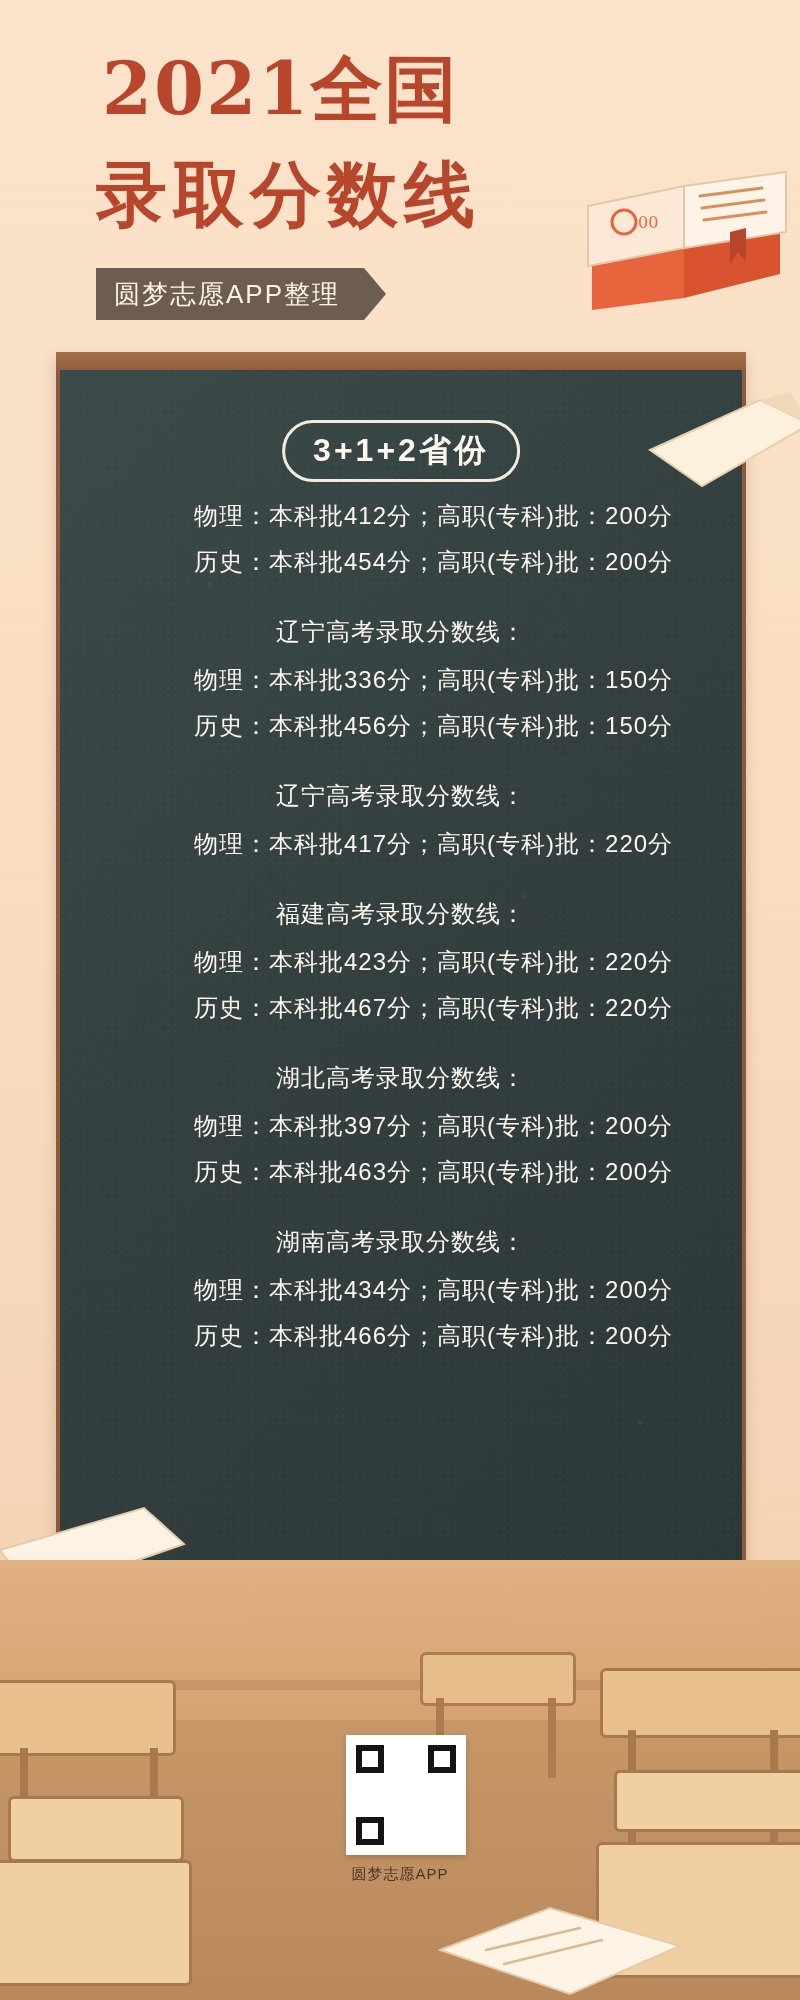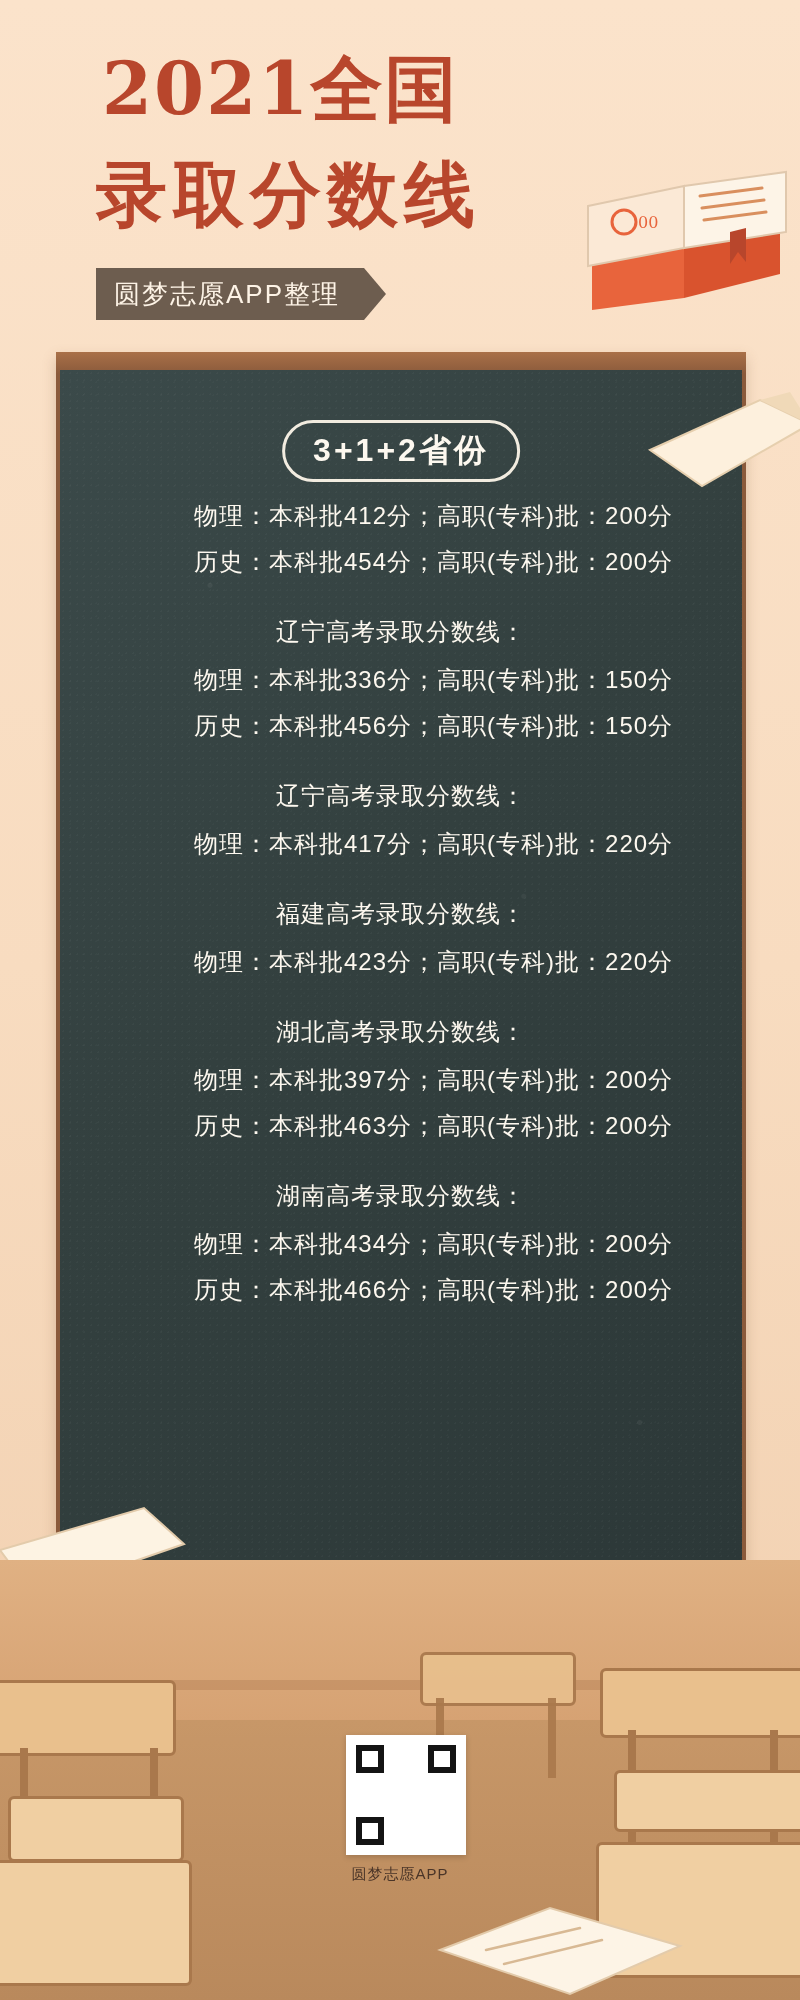"历史：本科批467分；高职(专科)批：220分" div.line { html: none -> <div>历史：本科批467分；高职(专科)批：220分</div> }
